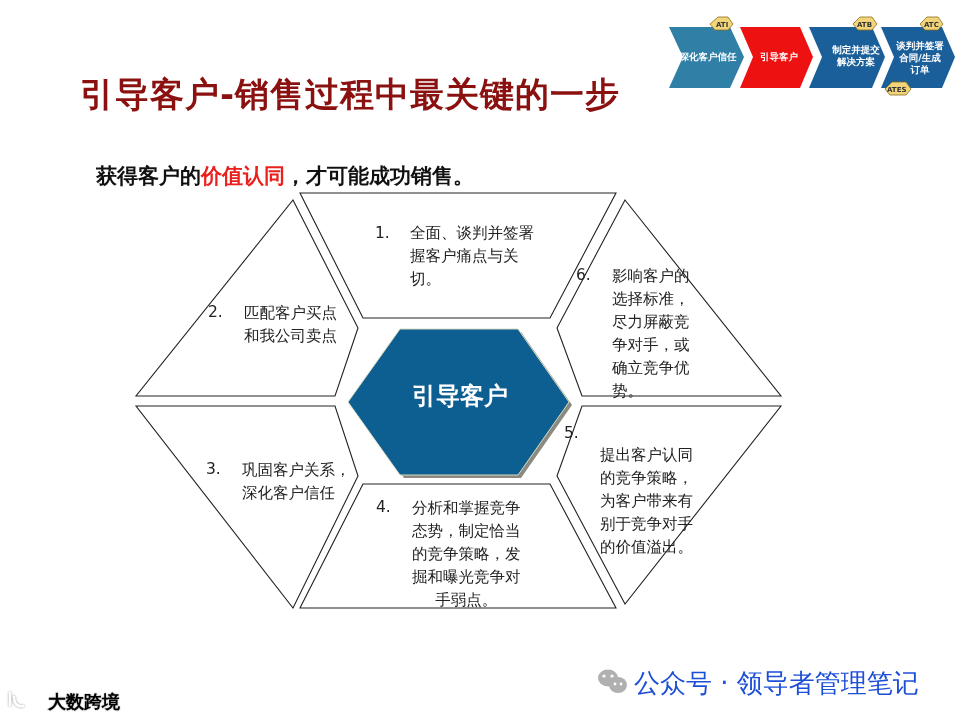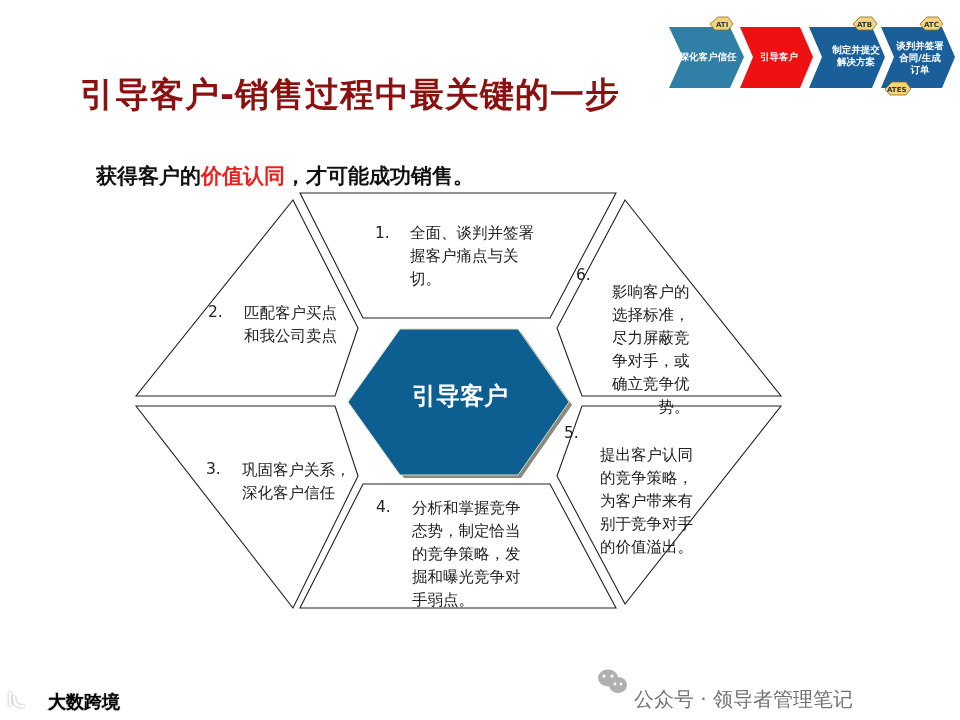"影响客户的" div.seg-text { text-align: right -> none; top: 281px -> 265px }
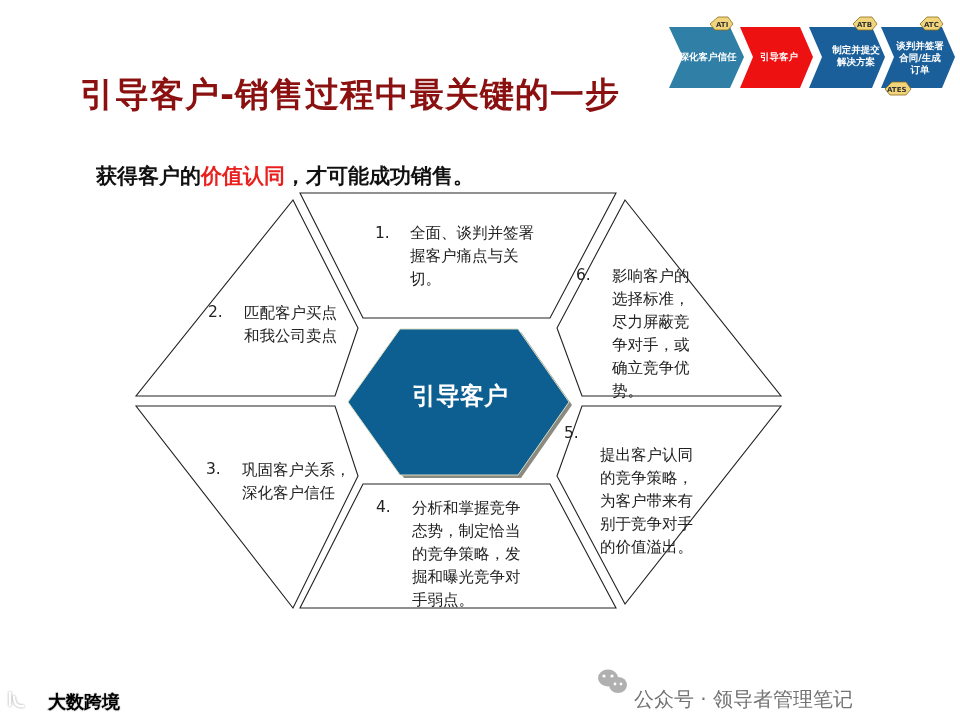"分析和掌握竞争" div.seg-text { text-align: none -> center }
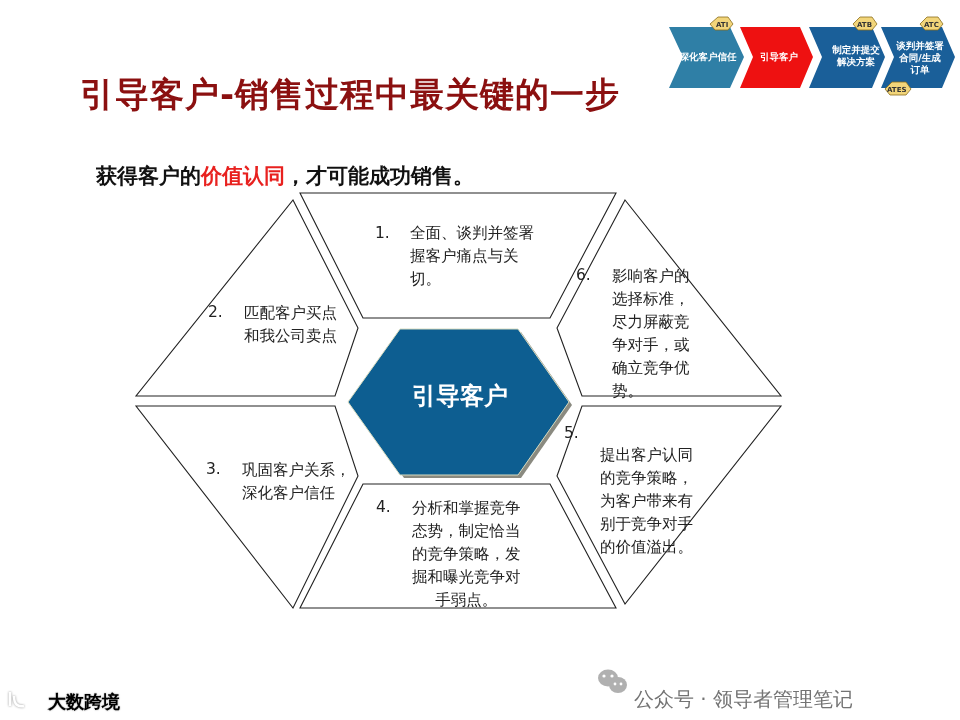"公众号 · 领导者管理笔记" #wm-right { color: #737373 -> #1d4ed8; font-size: 20px -> 26px; top: 686px -> 666px }
